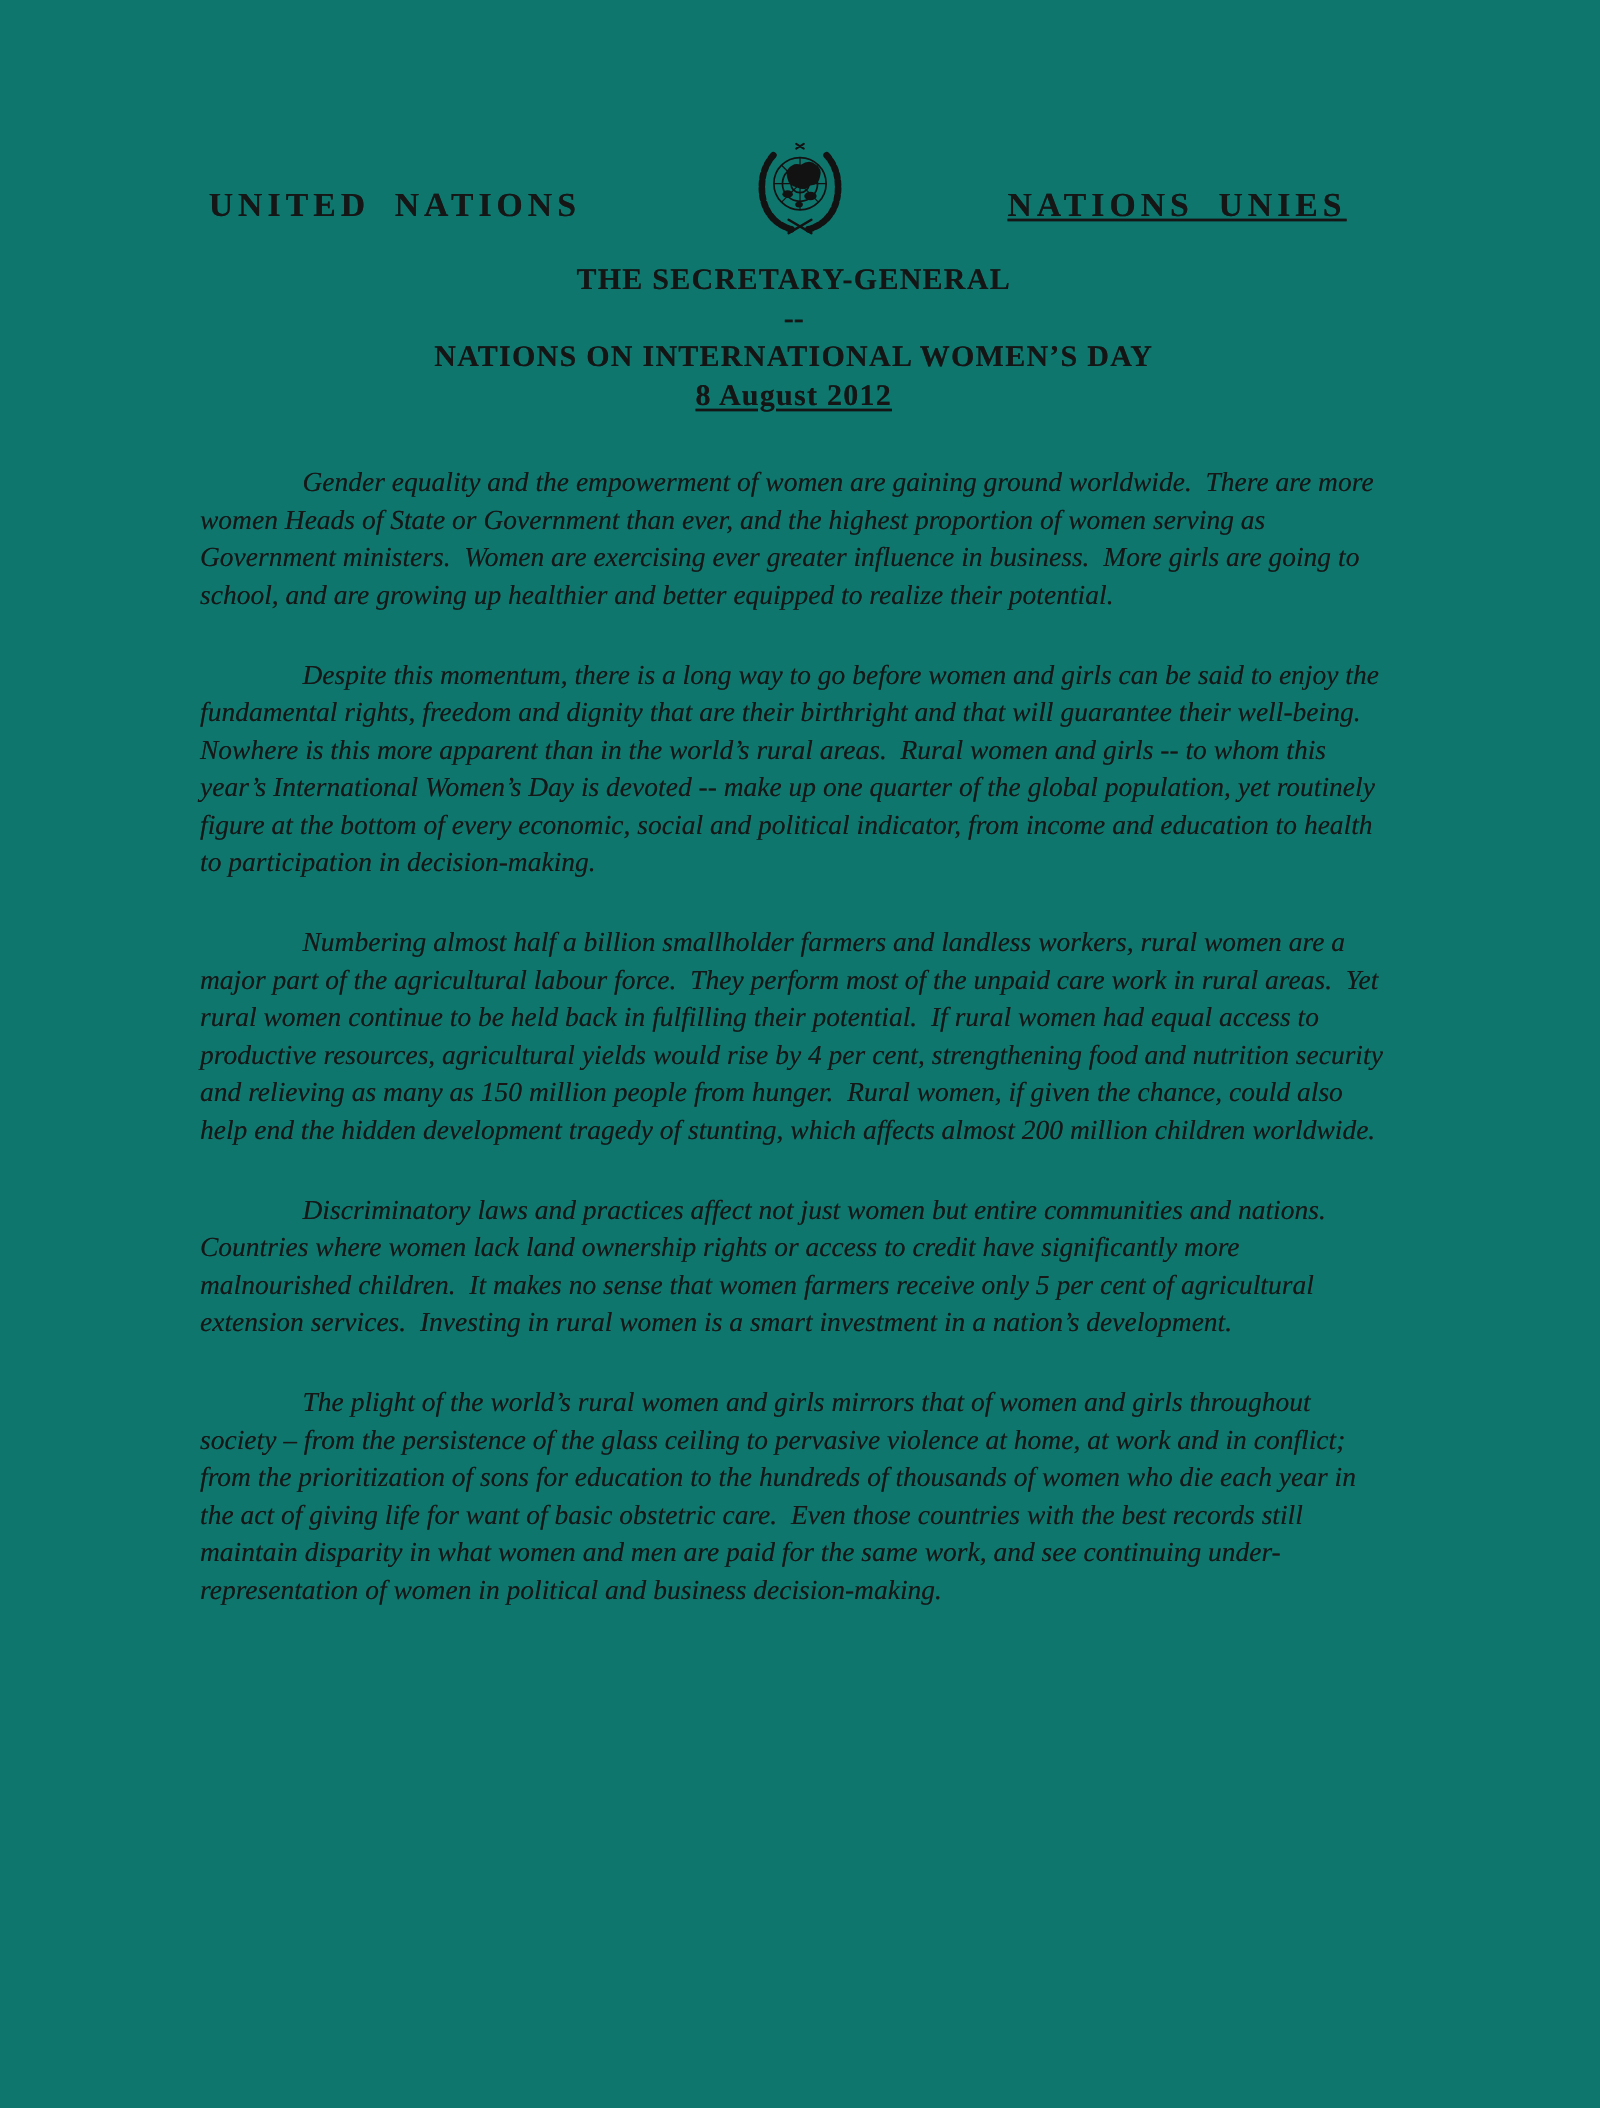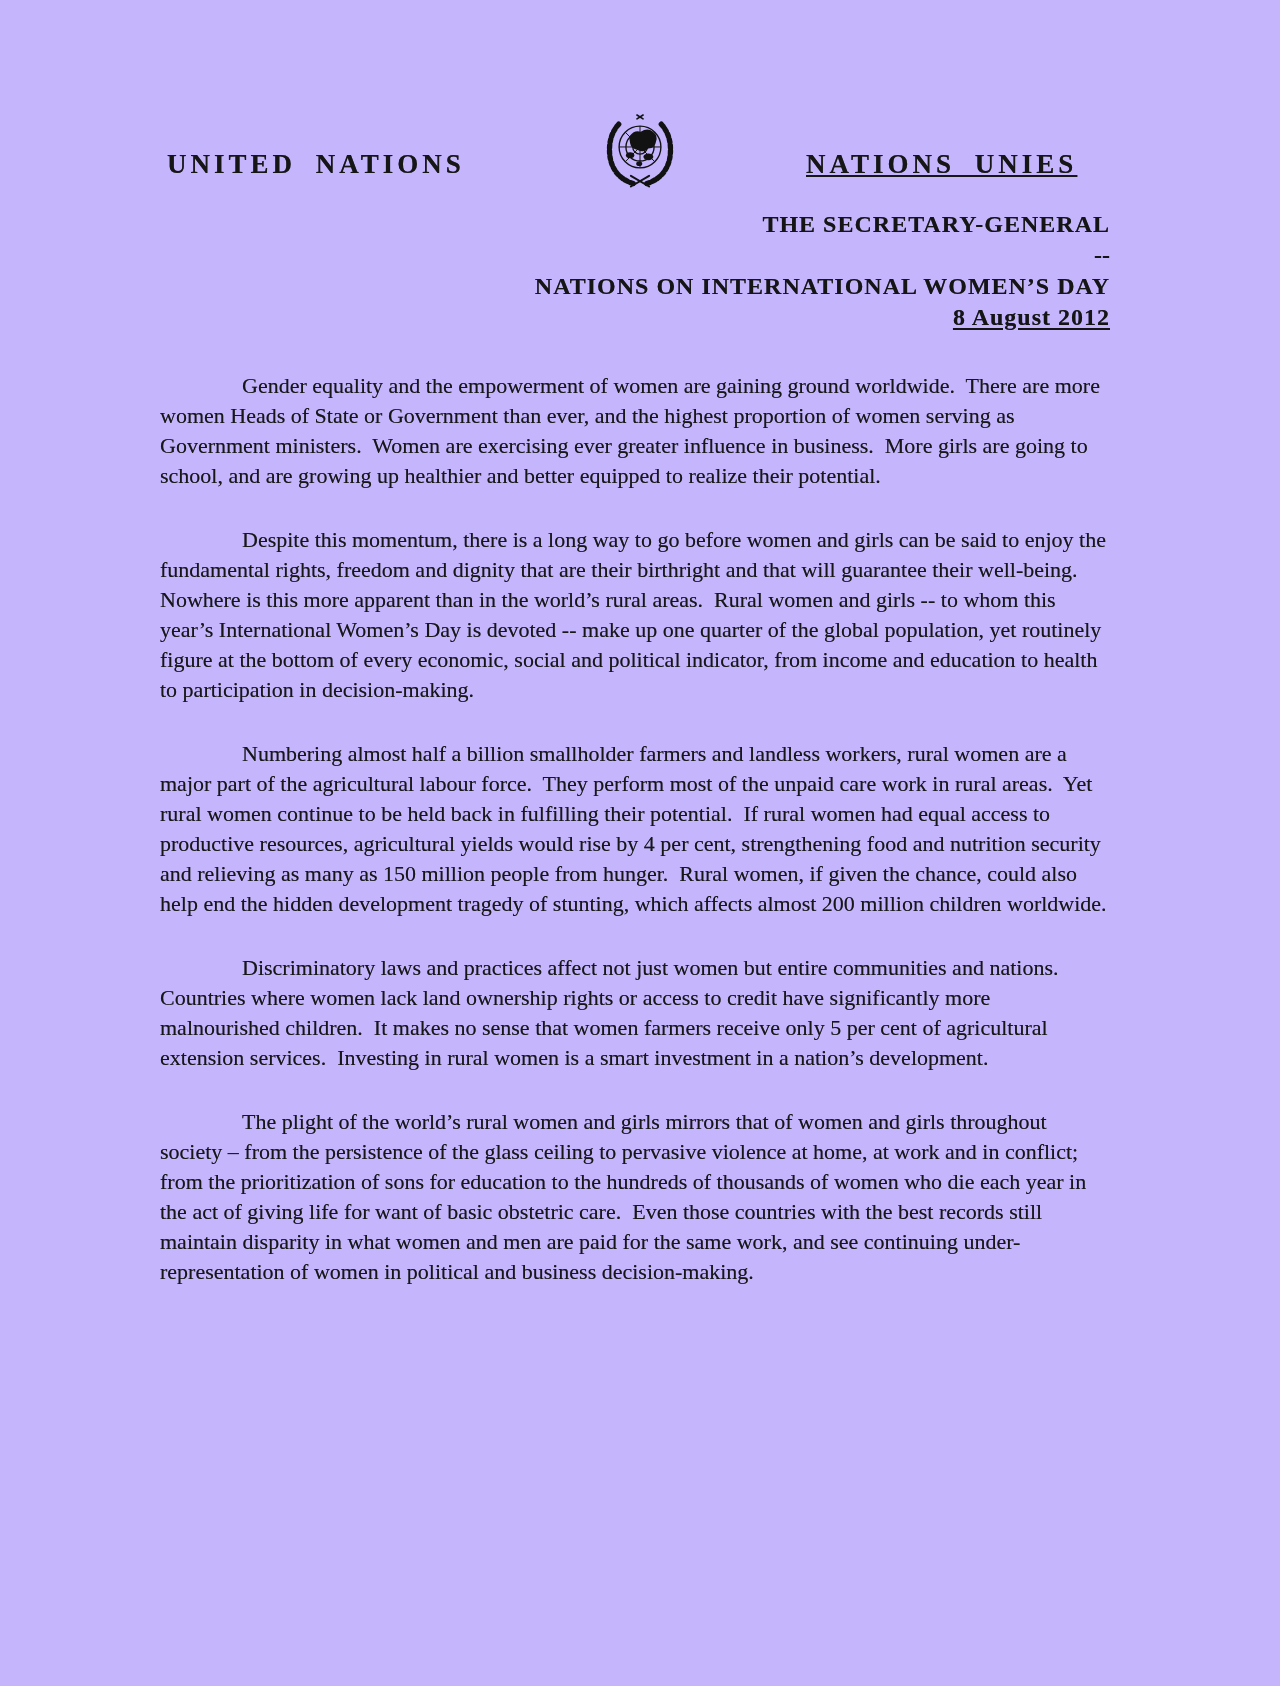"UNITED NATIONS" .page { background: #c4b5fd -> #0f766e }
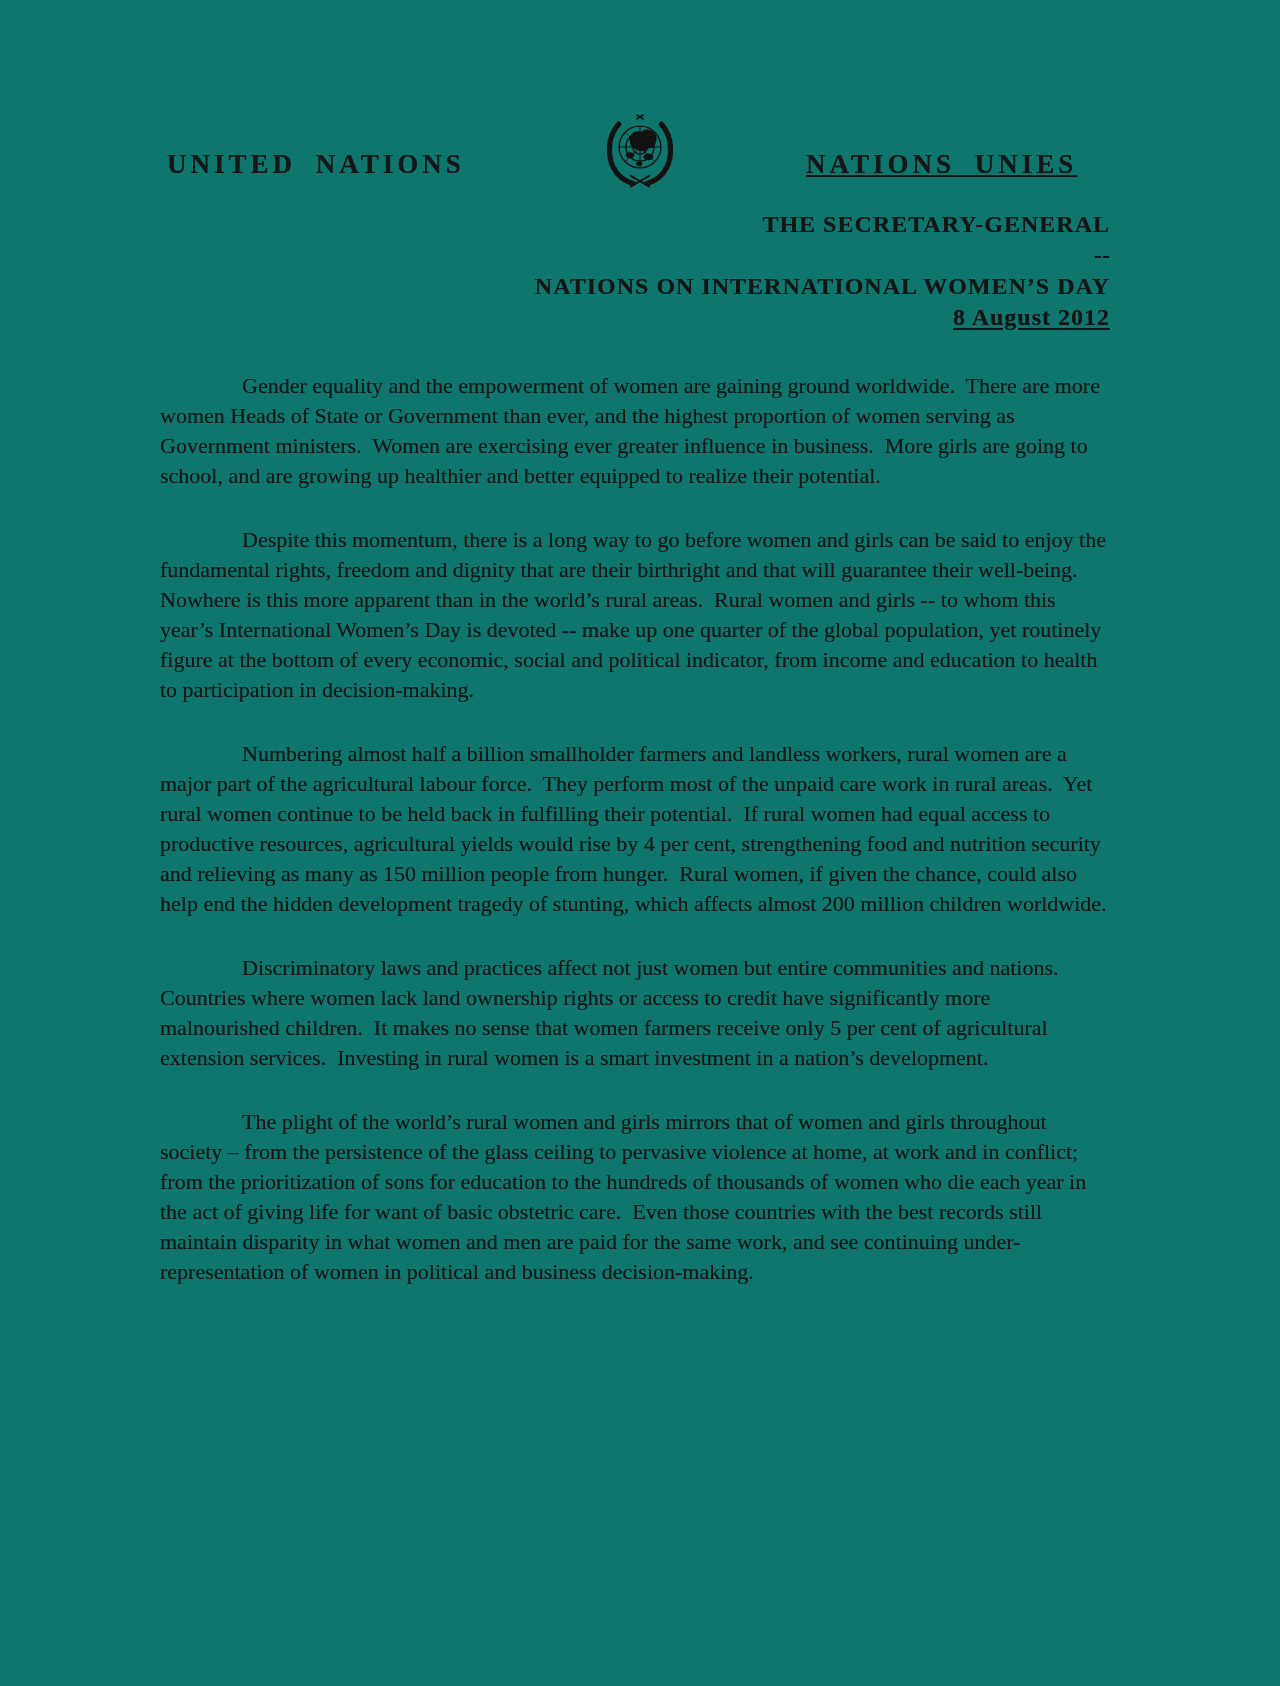"THE SECRETARY-GENERAL" .title-block { text-align: right -> center }
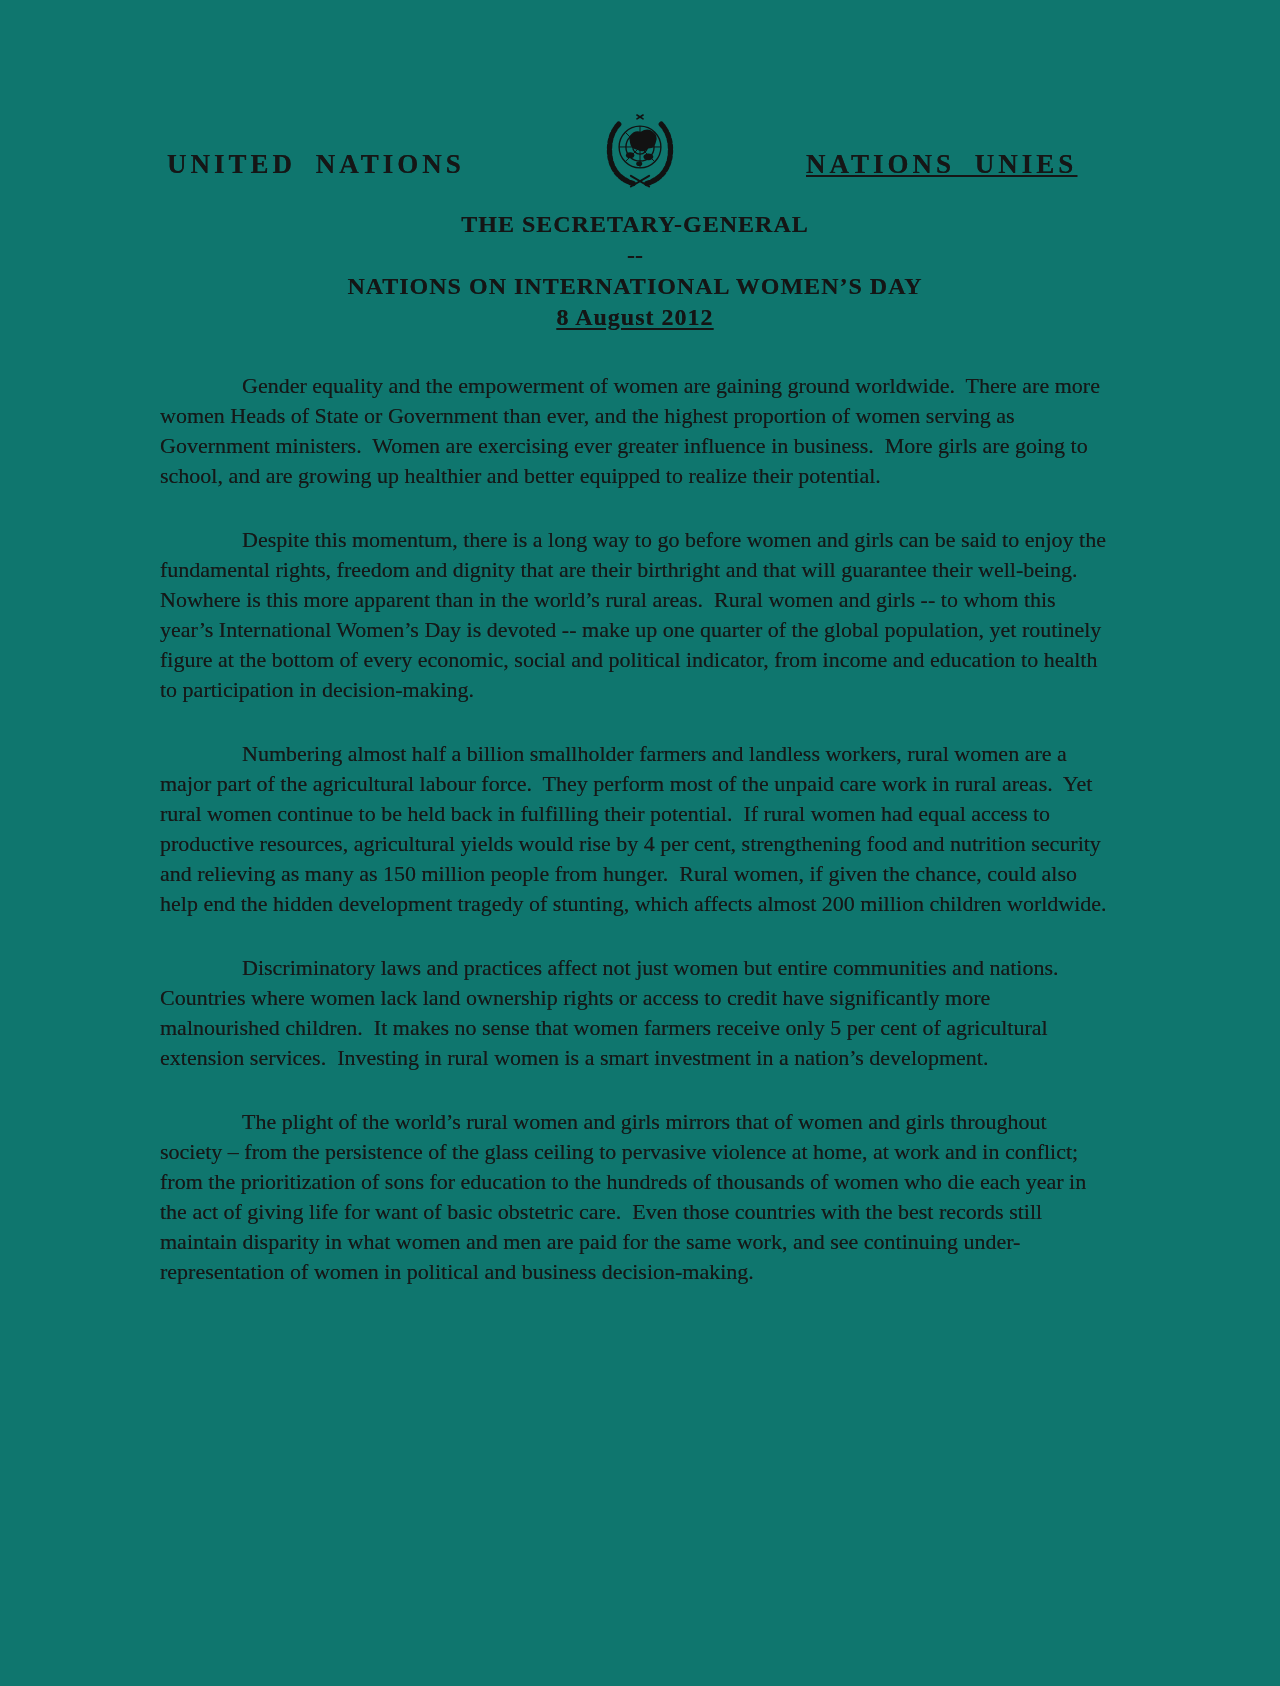"Gender equality and the empowerment" .body-block p { font-style: none -> italic }
